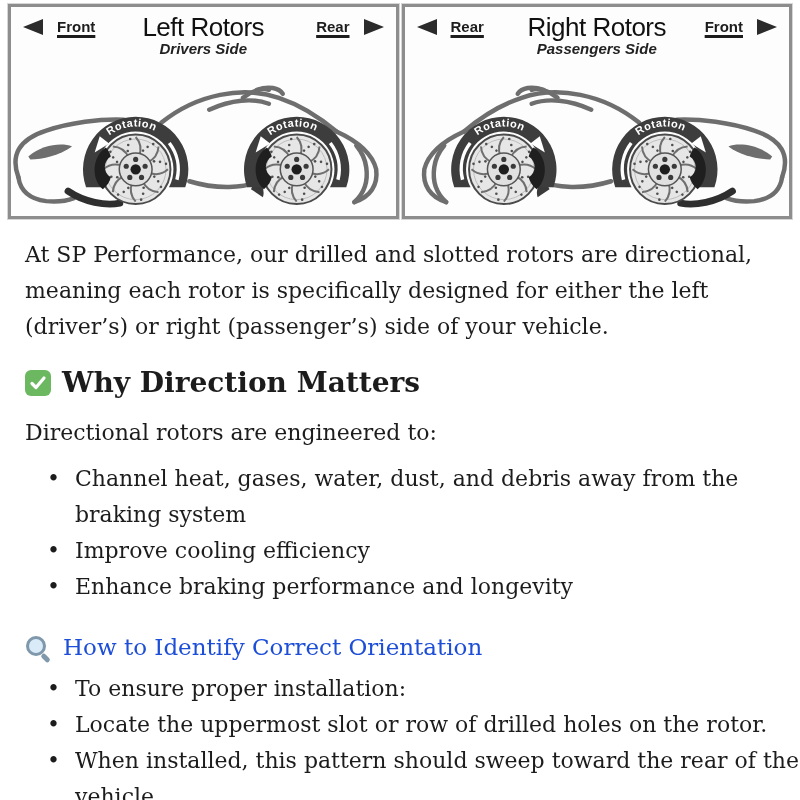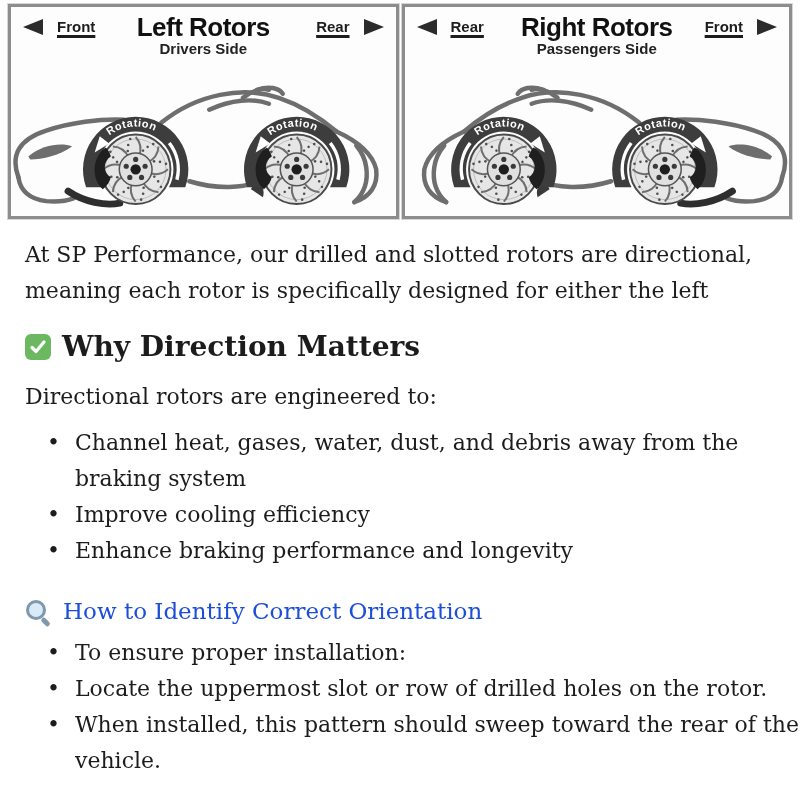"Left Rotors" .panel-title { font-weight: bold -> normal }
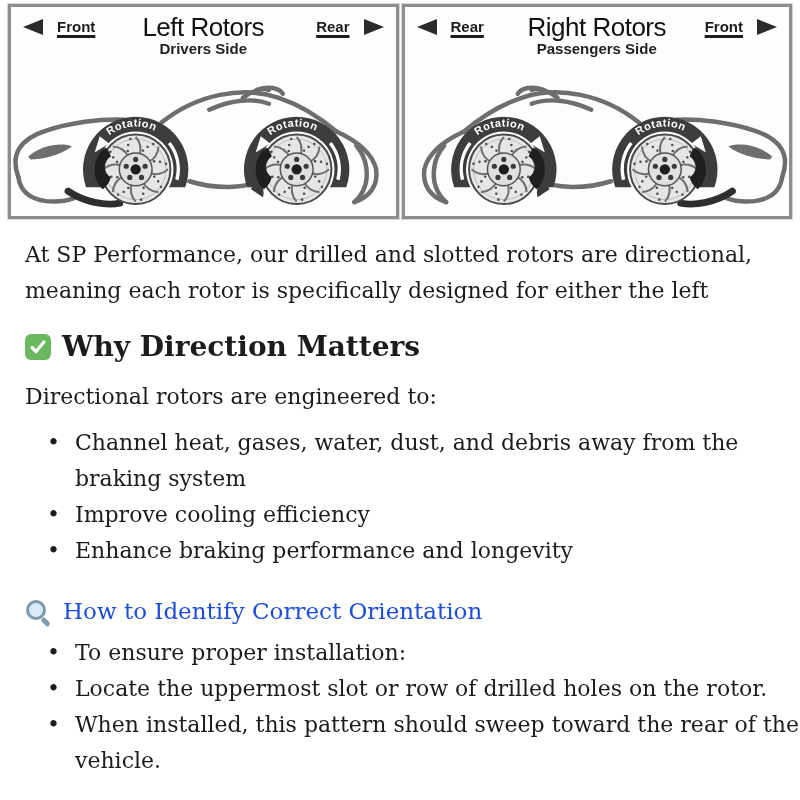"Drivers Side" .panel-subtitle { font-style: none -> italic }
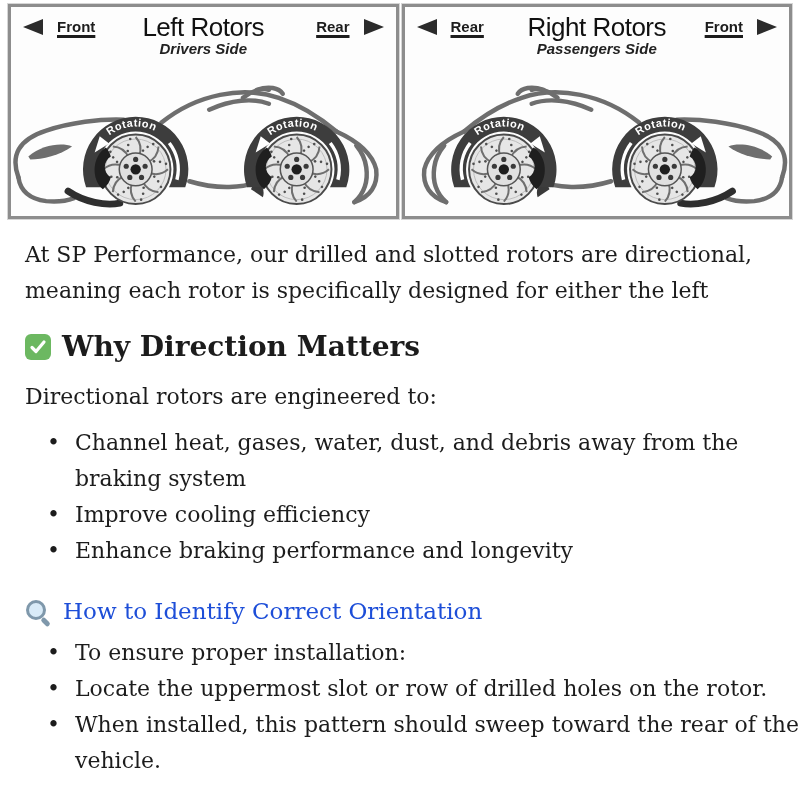"(driver’s) or right (passenger’s) side" div.line { html: none -> <div>(driver’s) or right (passenger’s) side of your vehicle.</div> }
